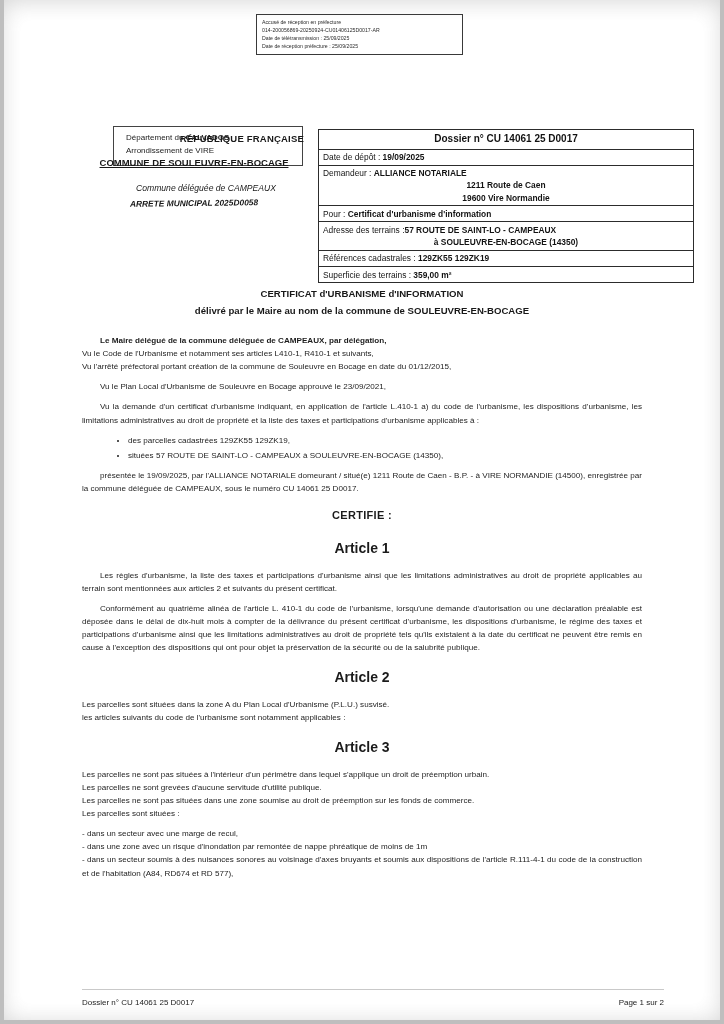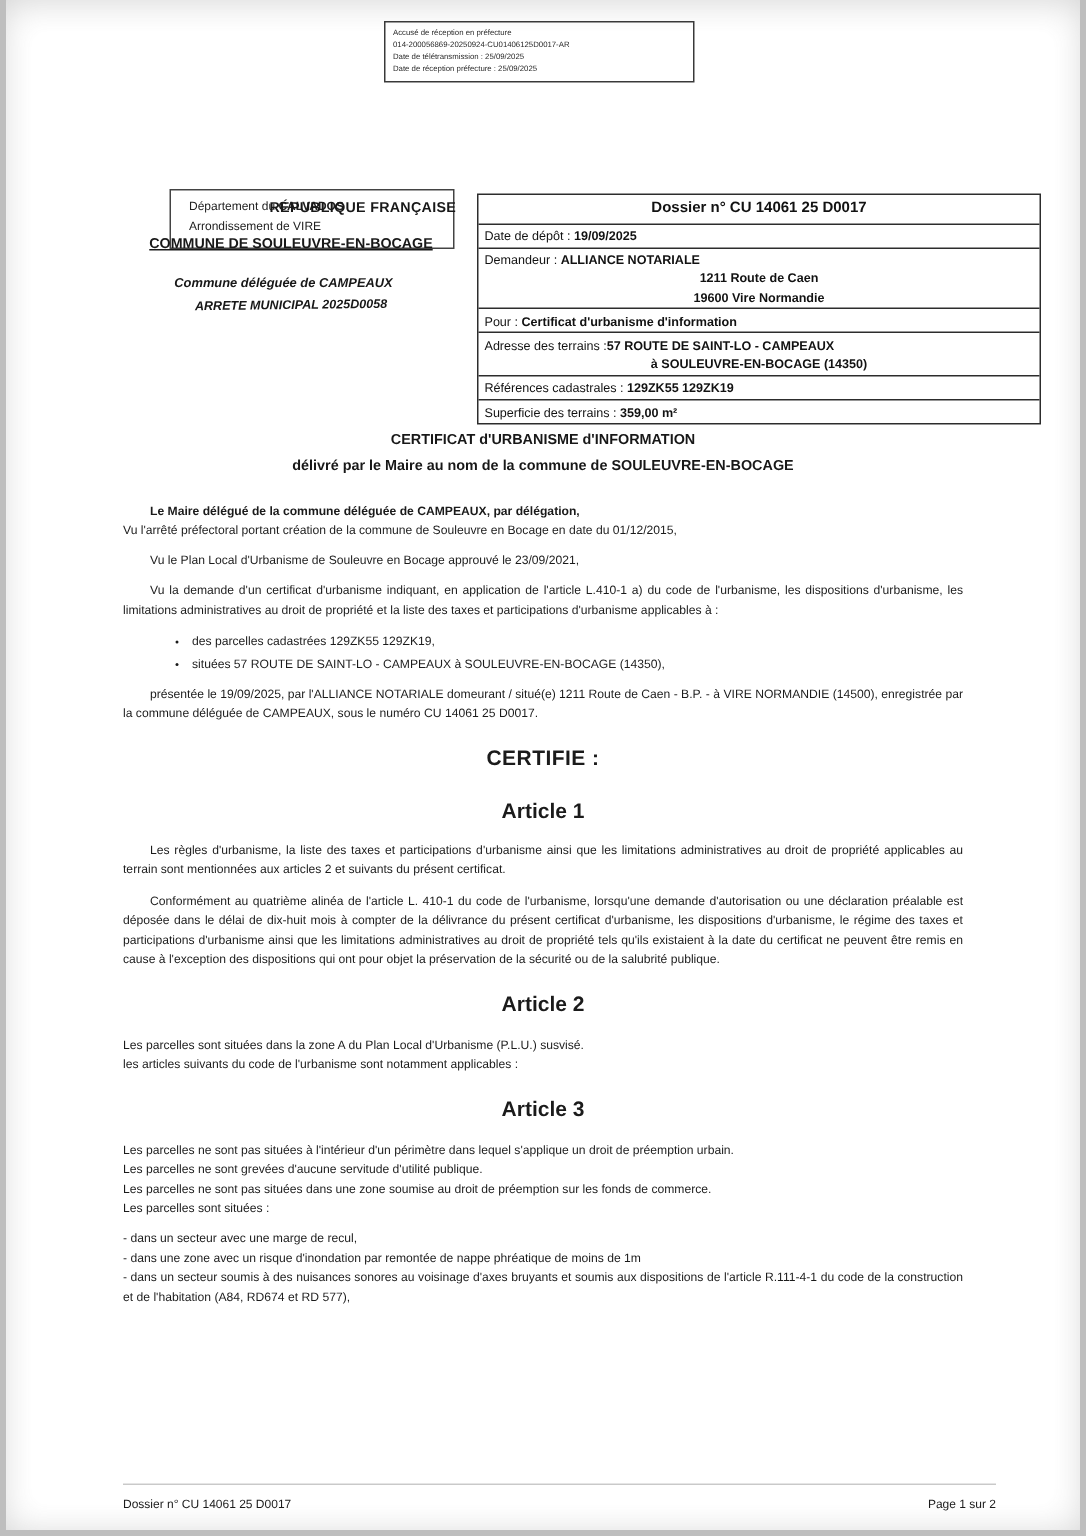"Commune déléguée de CAMPEAUX" .commune-del { font-weight: bold -> normal; left: 77px -> 94px }
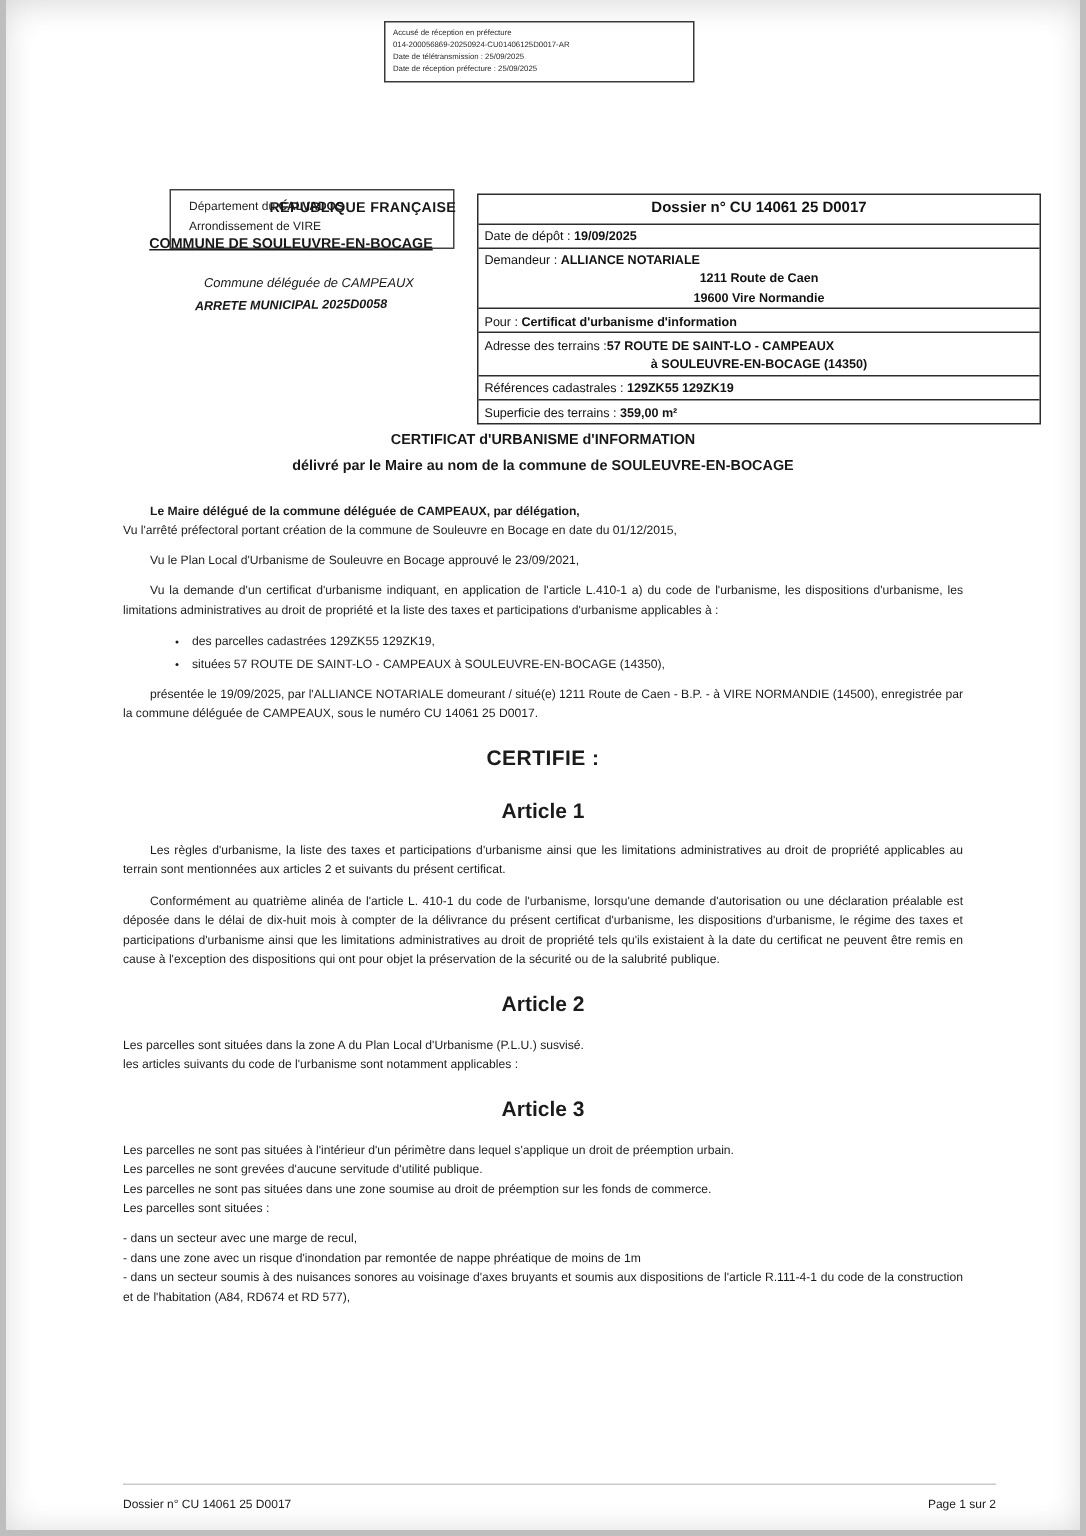"Vu le Code de l'Urbanisme" p.tight { html: none -> <p>Vu le Code de l'Urbanisme et notamment ses articles L410-1, R410-1 et suivants,</p> }
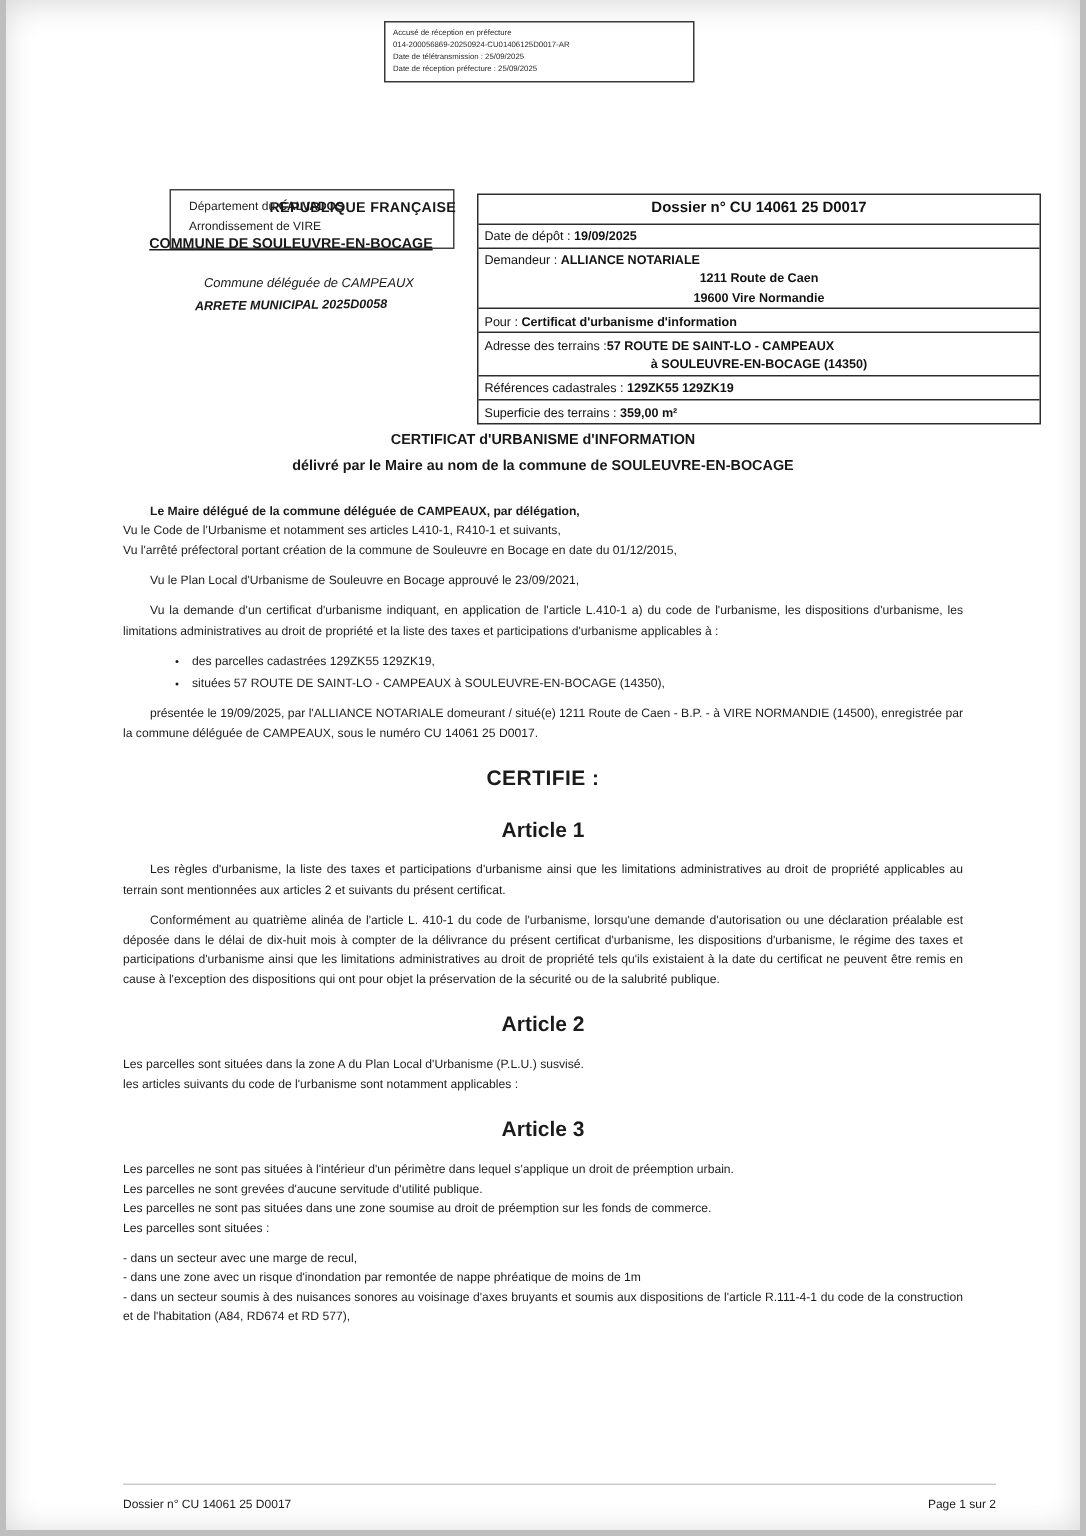"CERTIFIE :" .h-center.big { font-size: 14px -> 11px }
